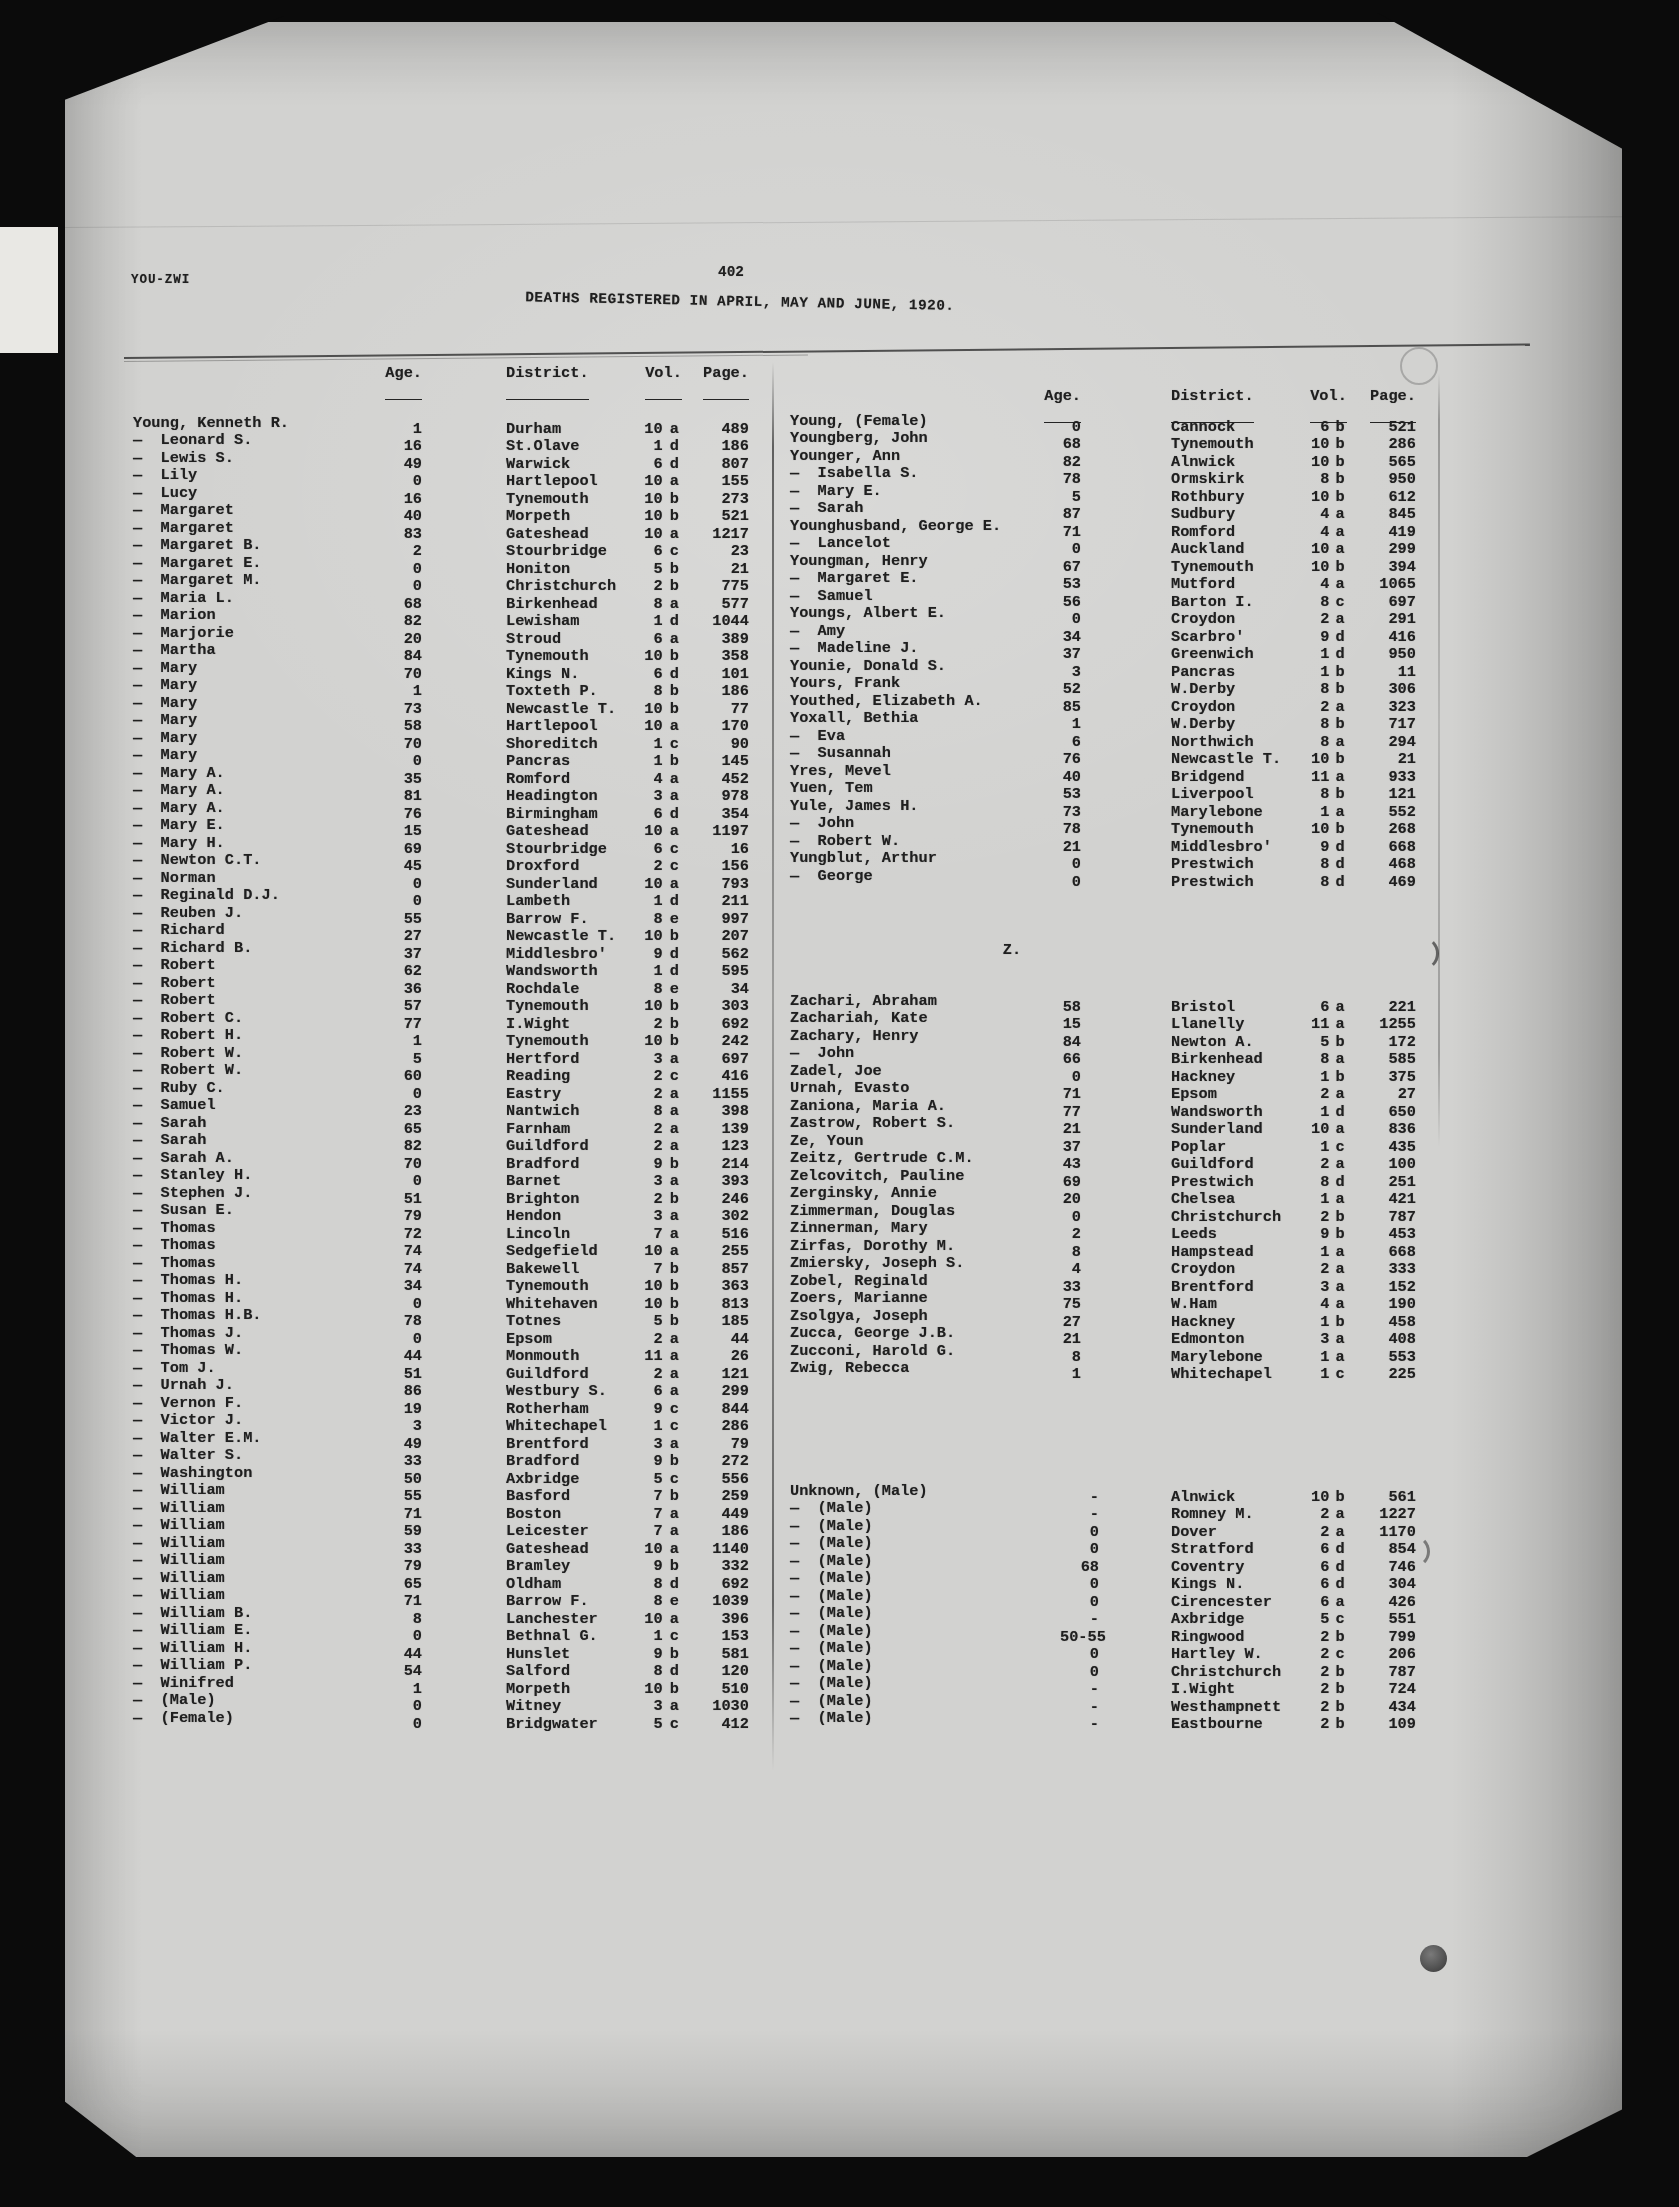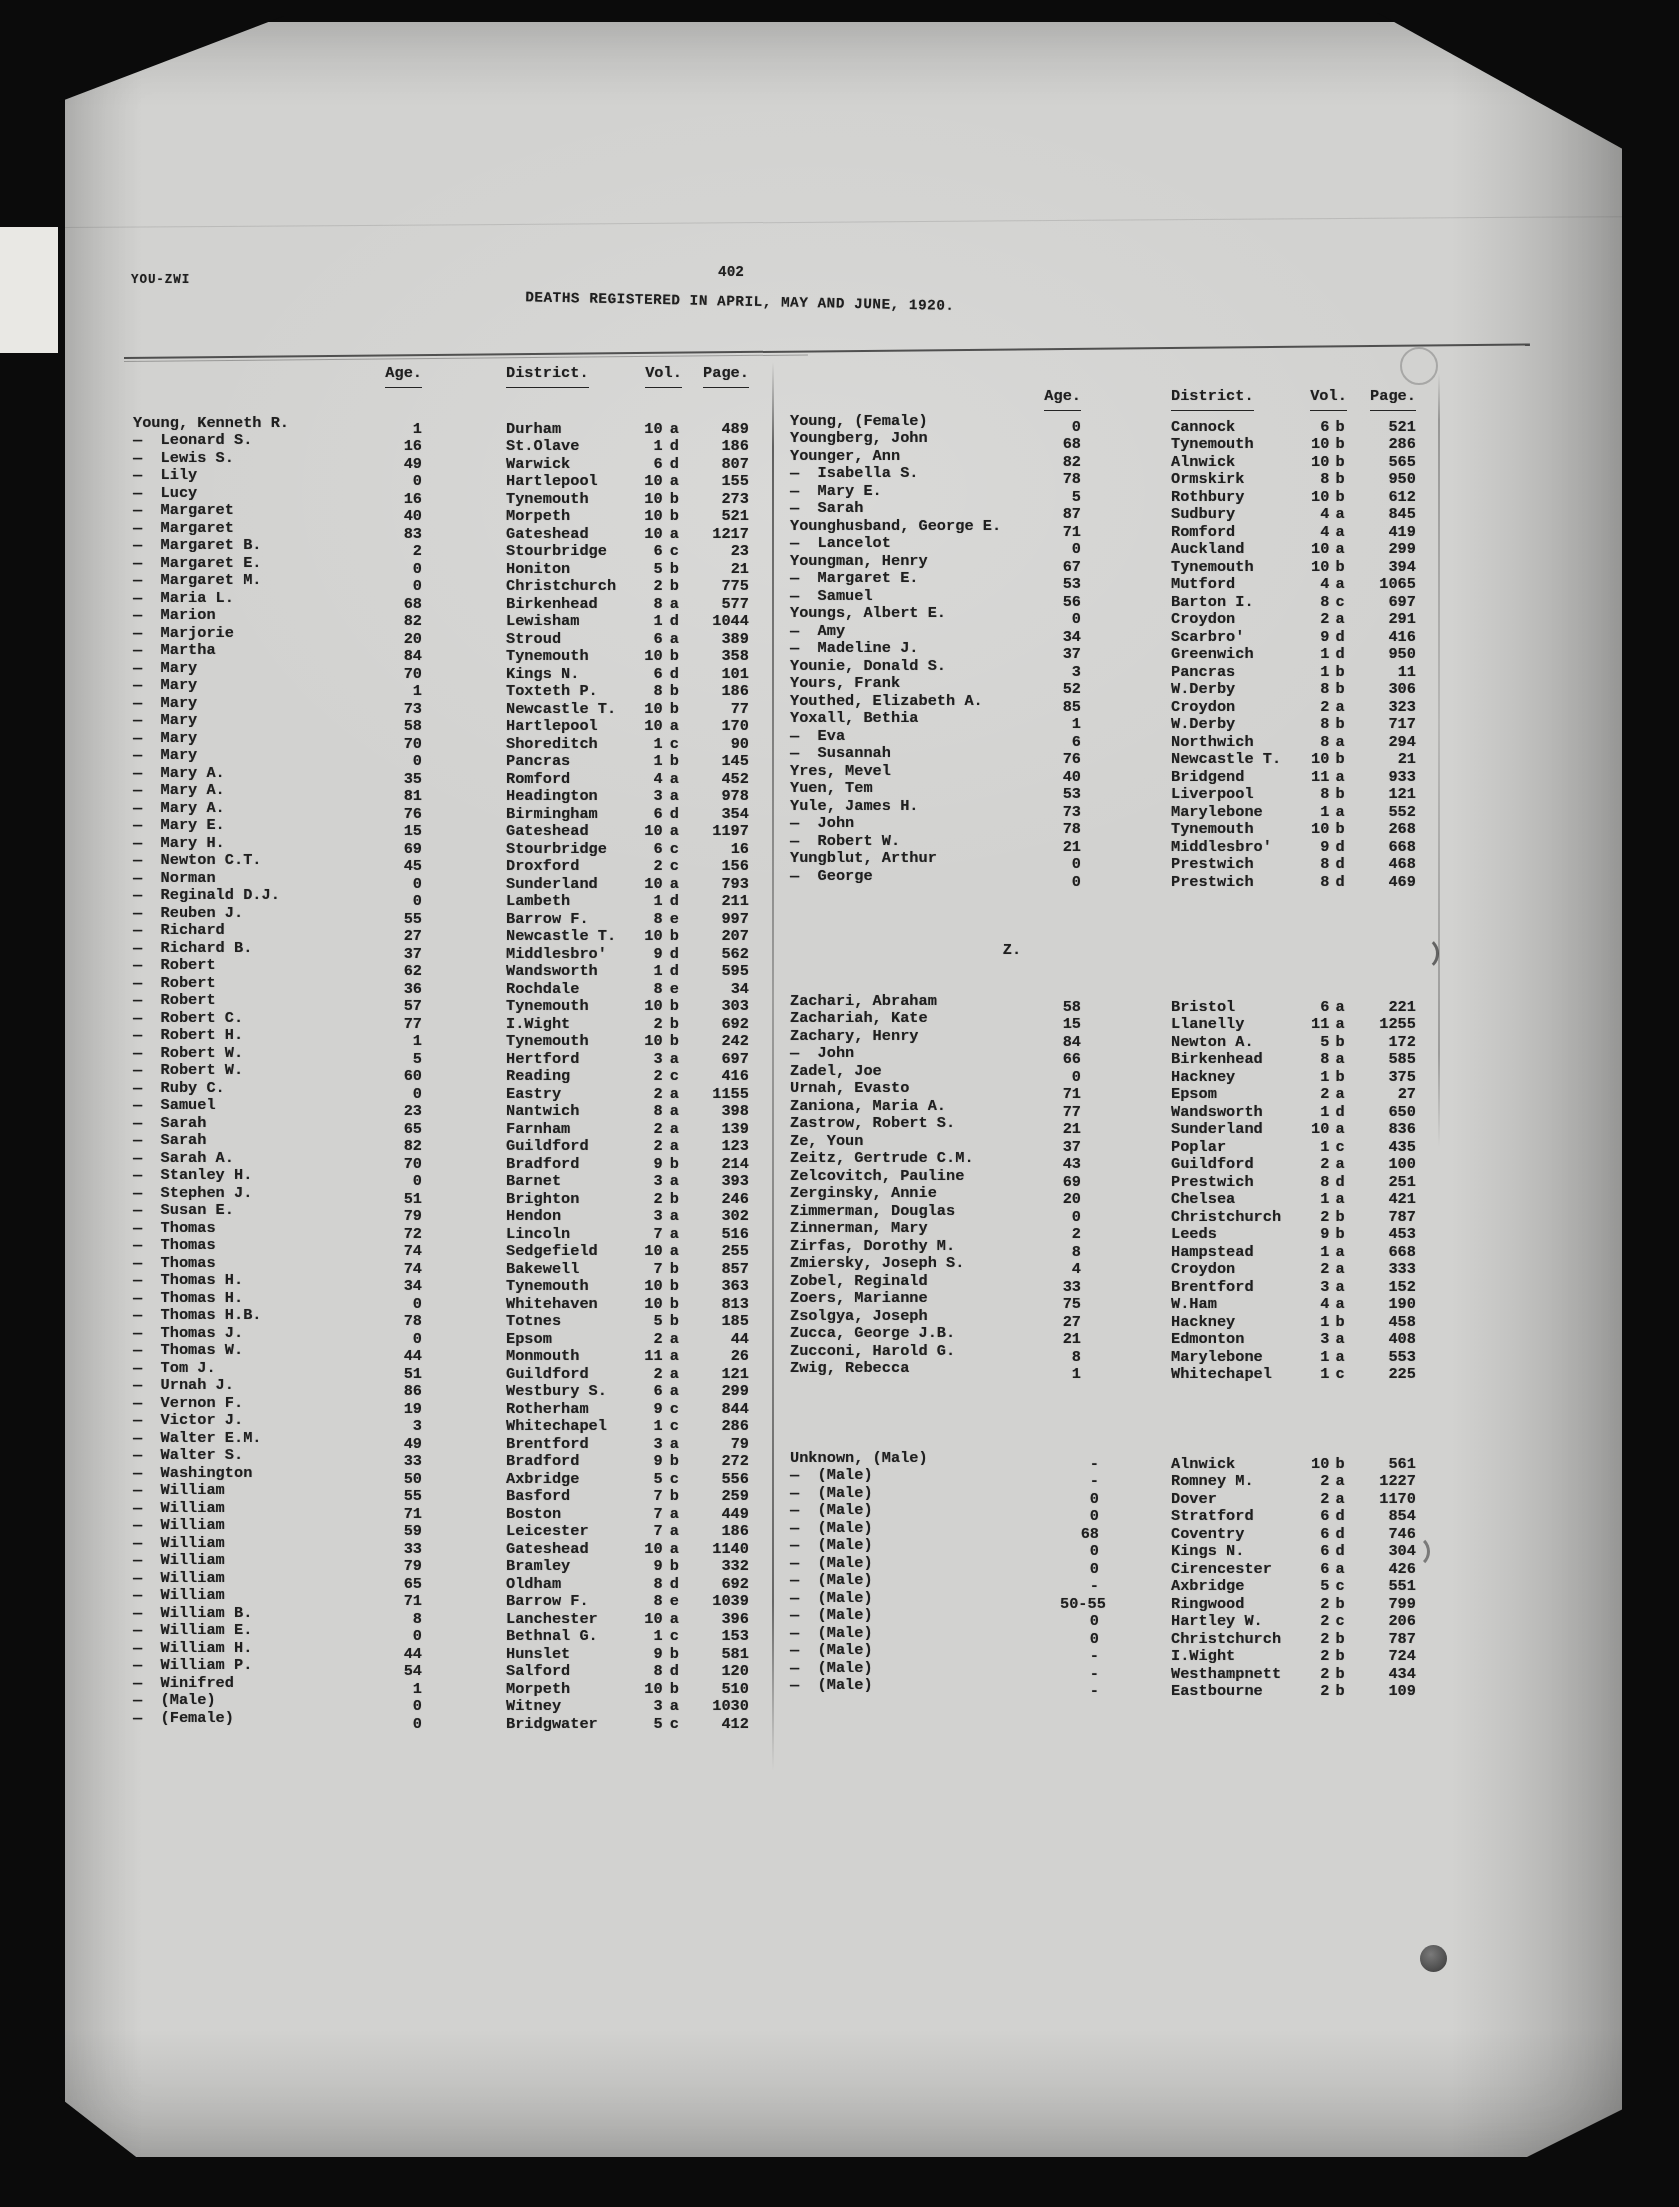"Age." .hu { padding-bottom: 4px -> 16px }
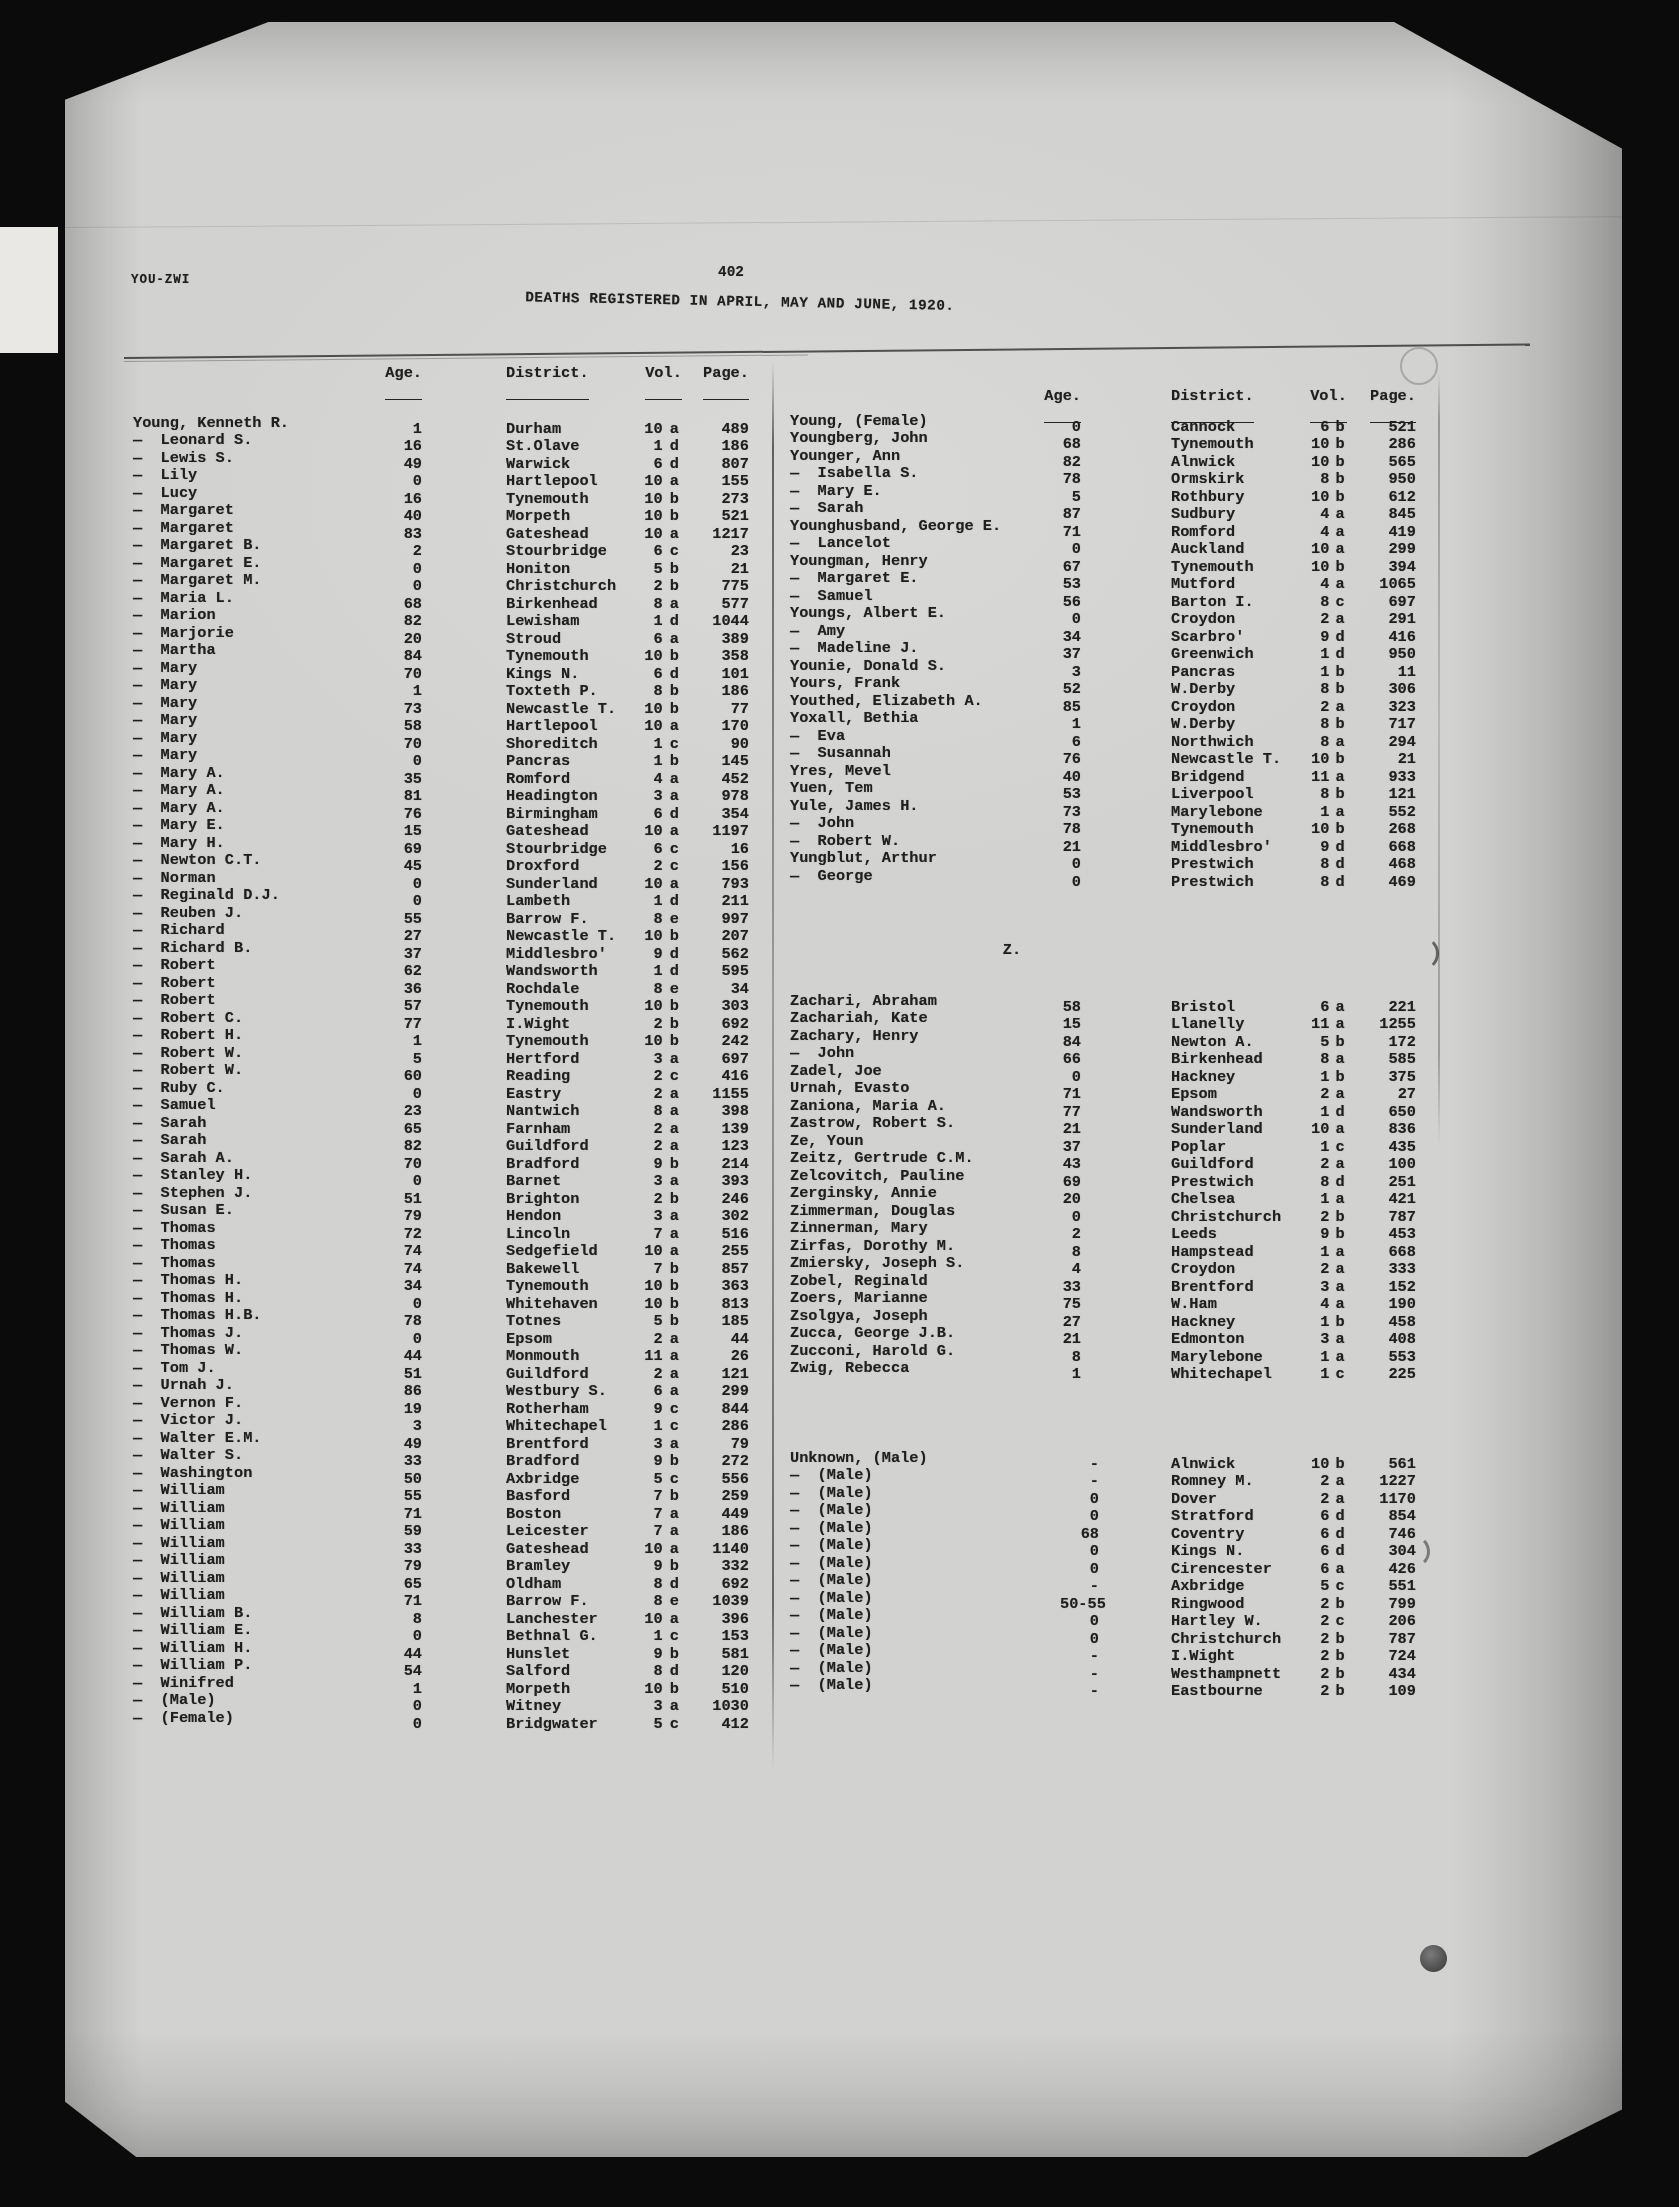"Unknown, (Male)" div.tbl { top: 1428px -> 1461px }
